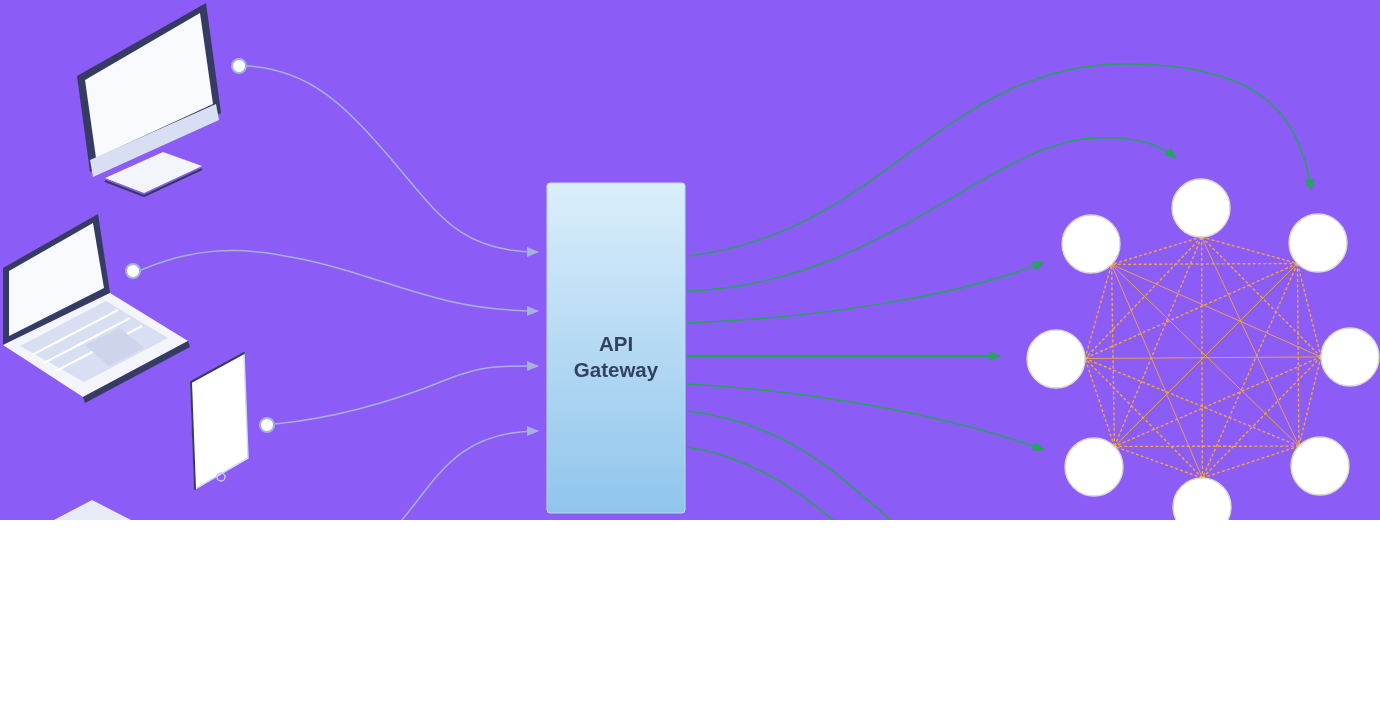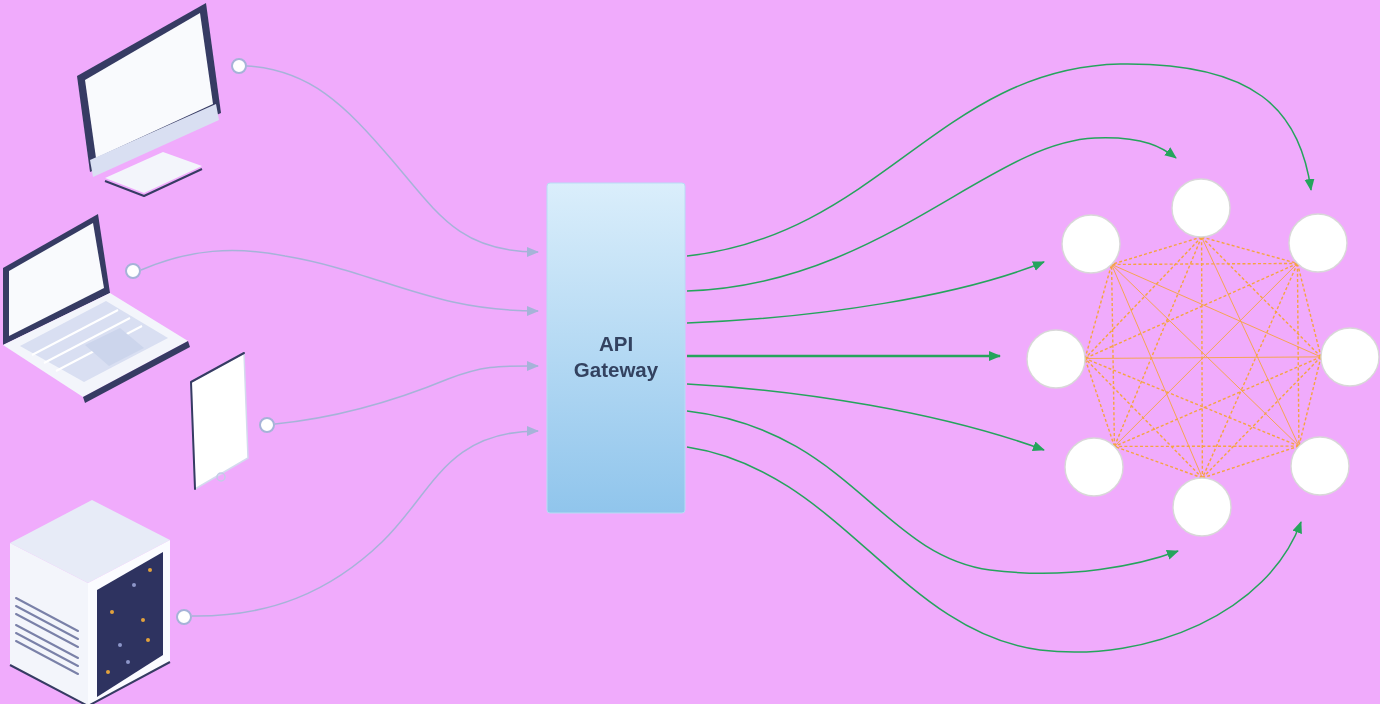"API" .canvas-wrap { background: #f0abfc -> #8b5cf6; height: 704px -> 520px }
